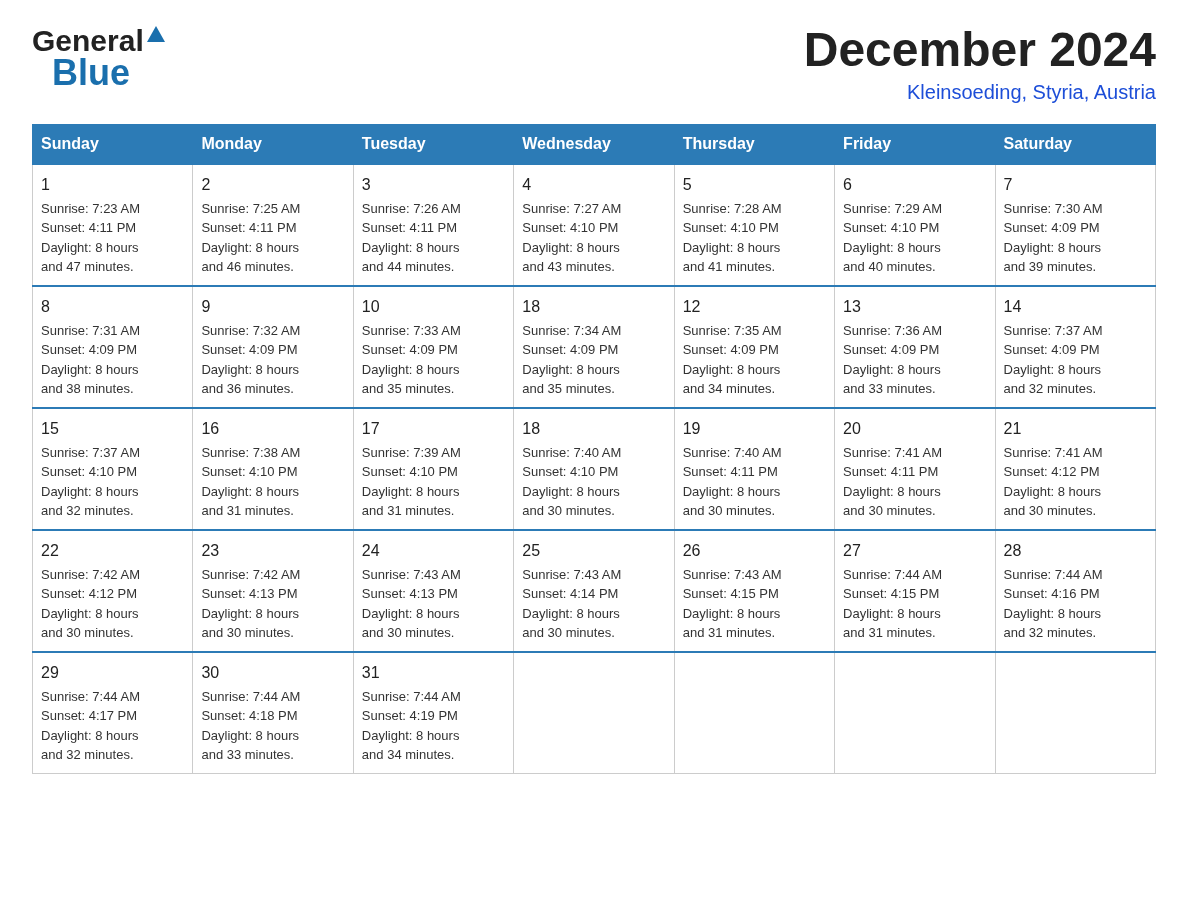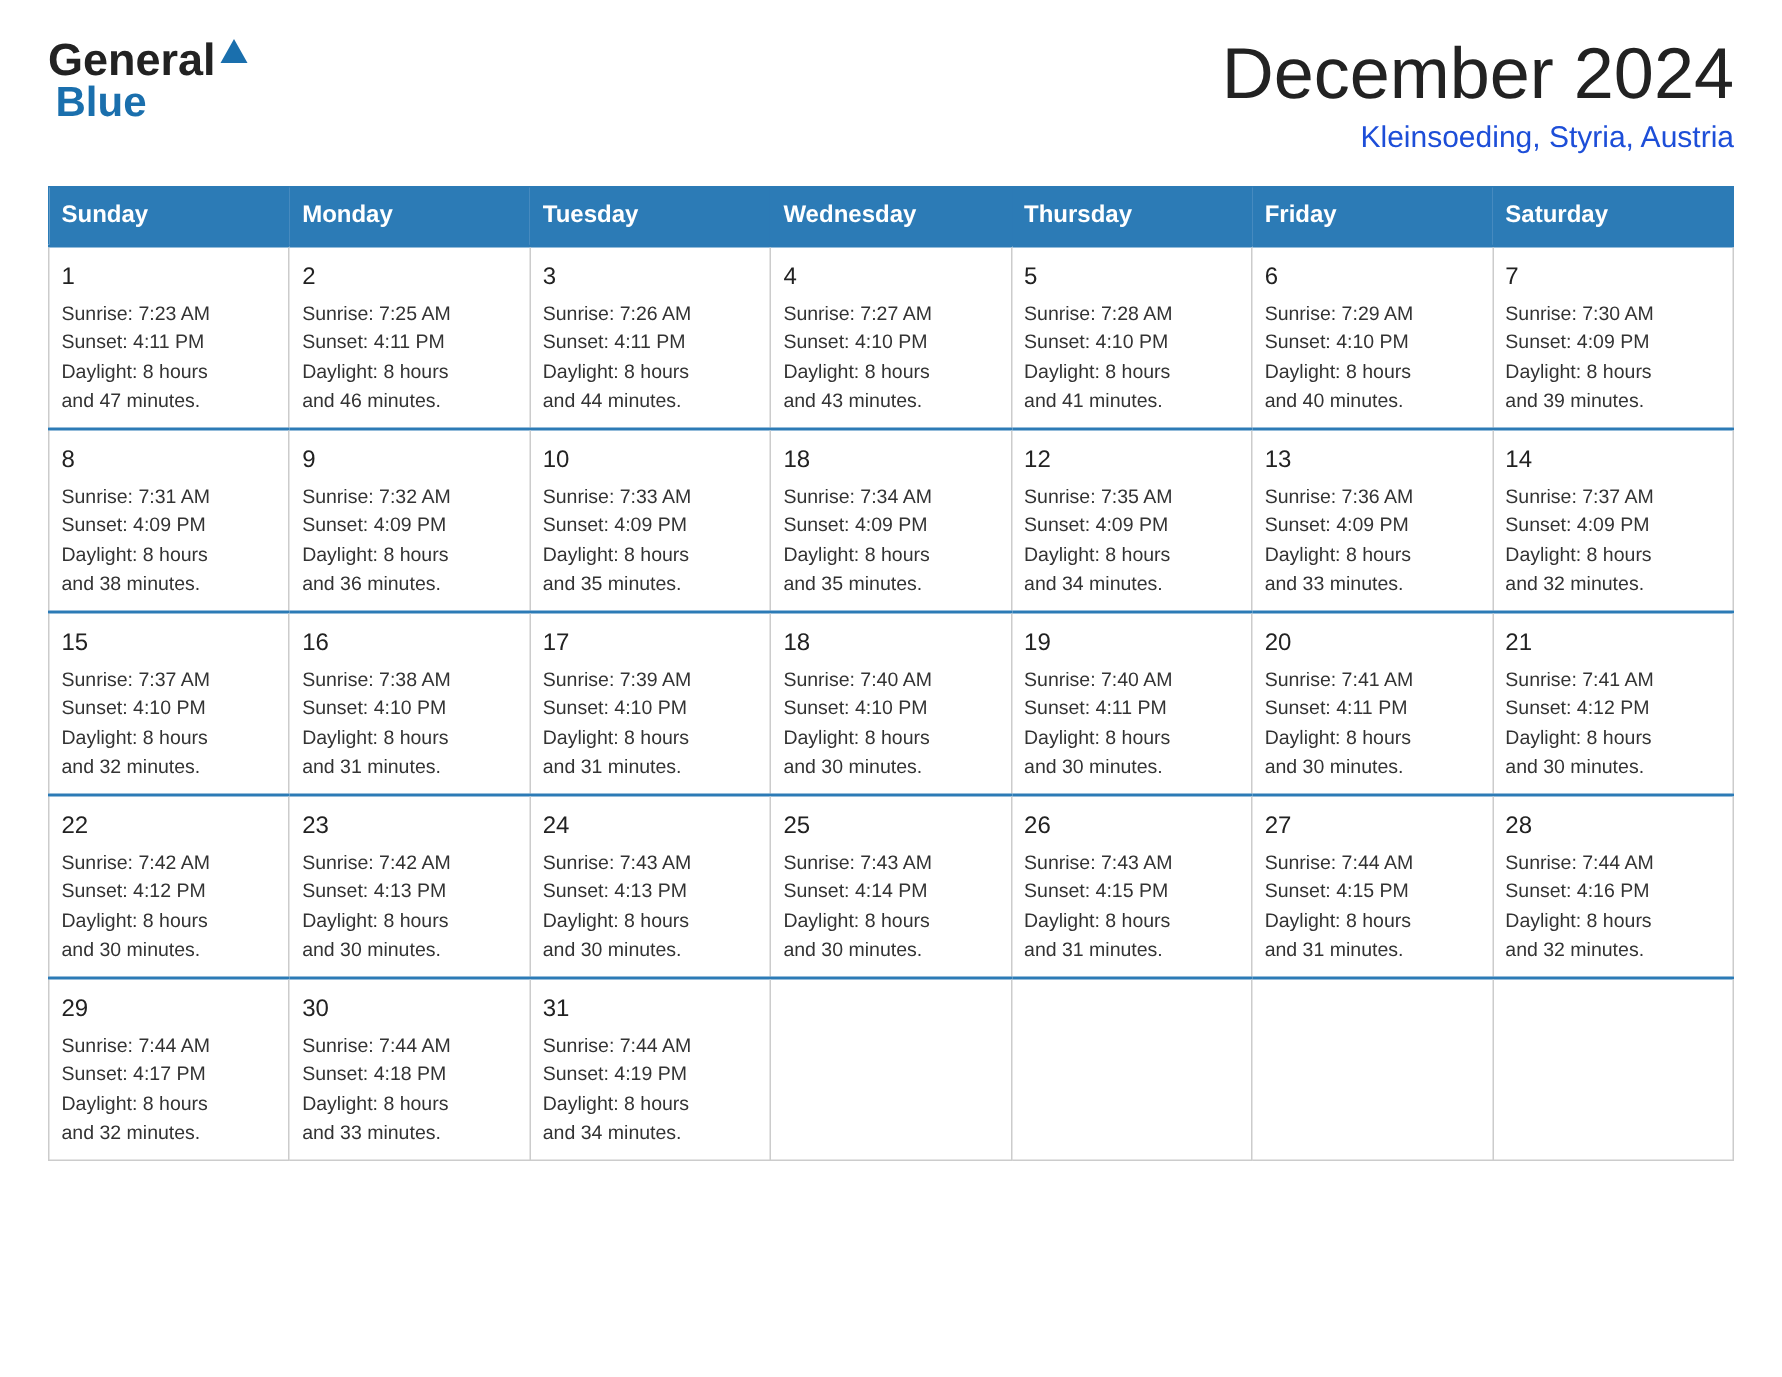"Blue" div { font-size: 28px -> 36px; margin-left: 5px -> 20px }
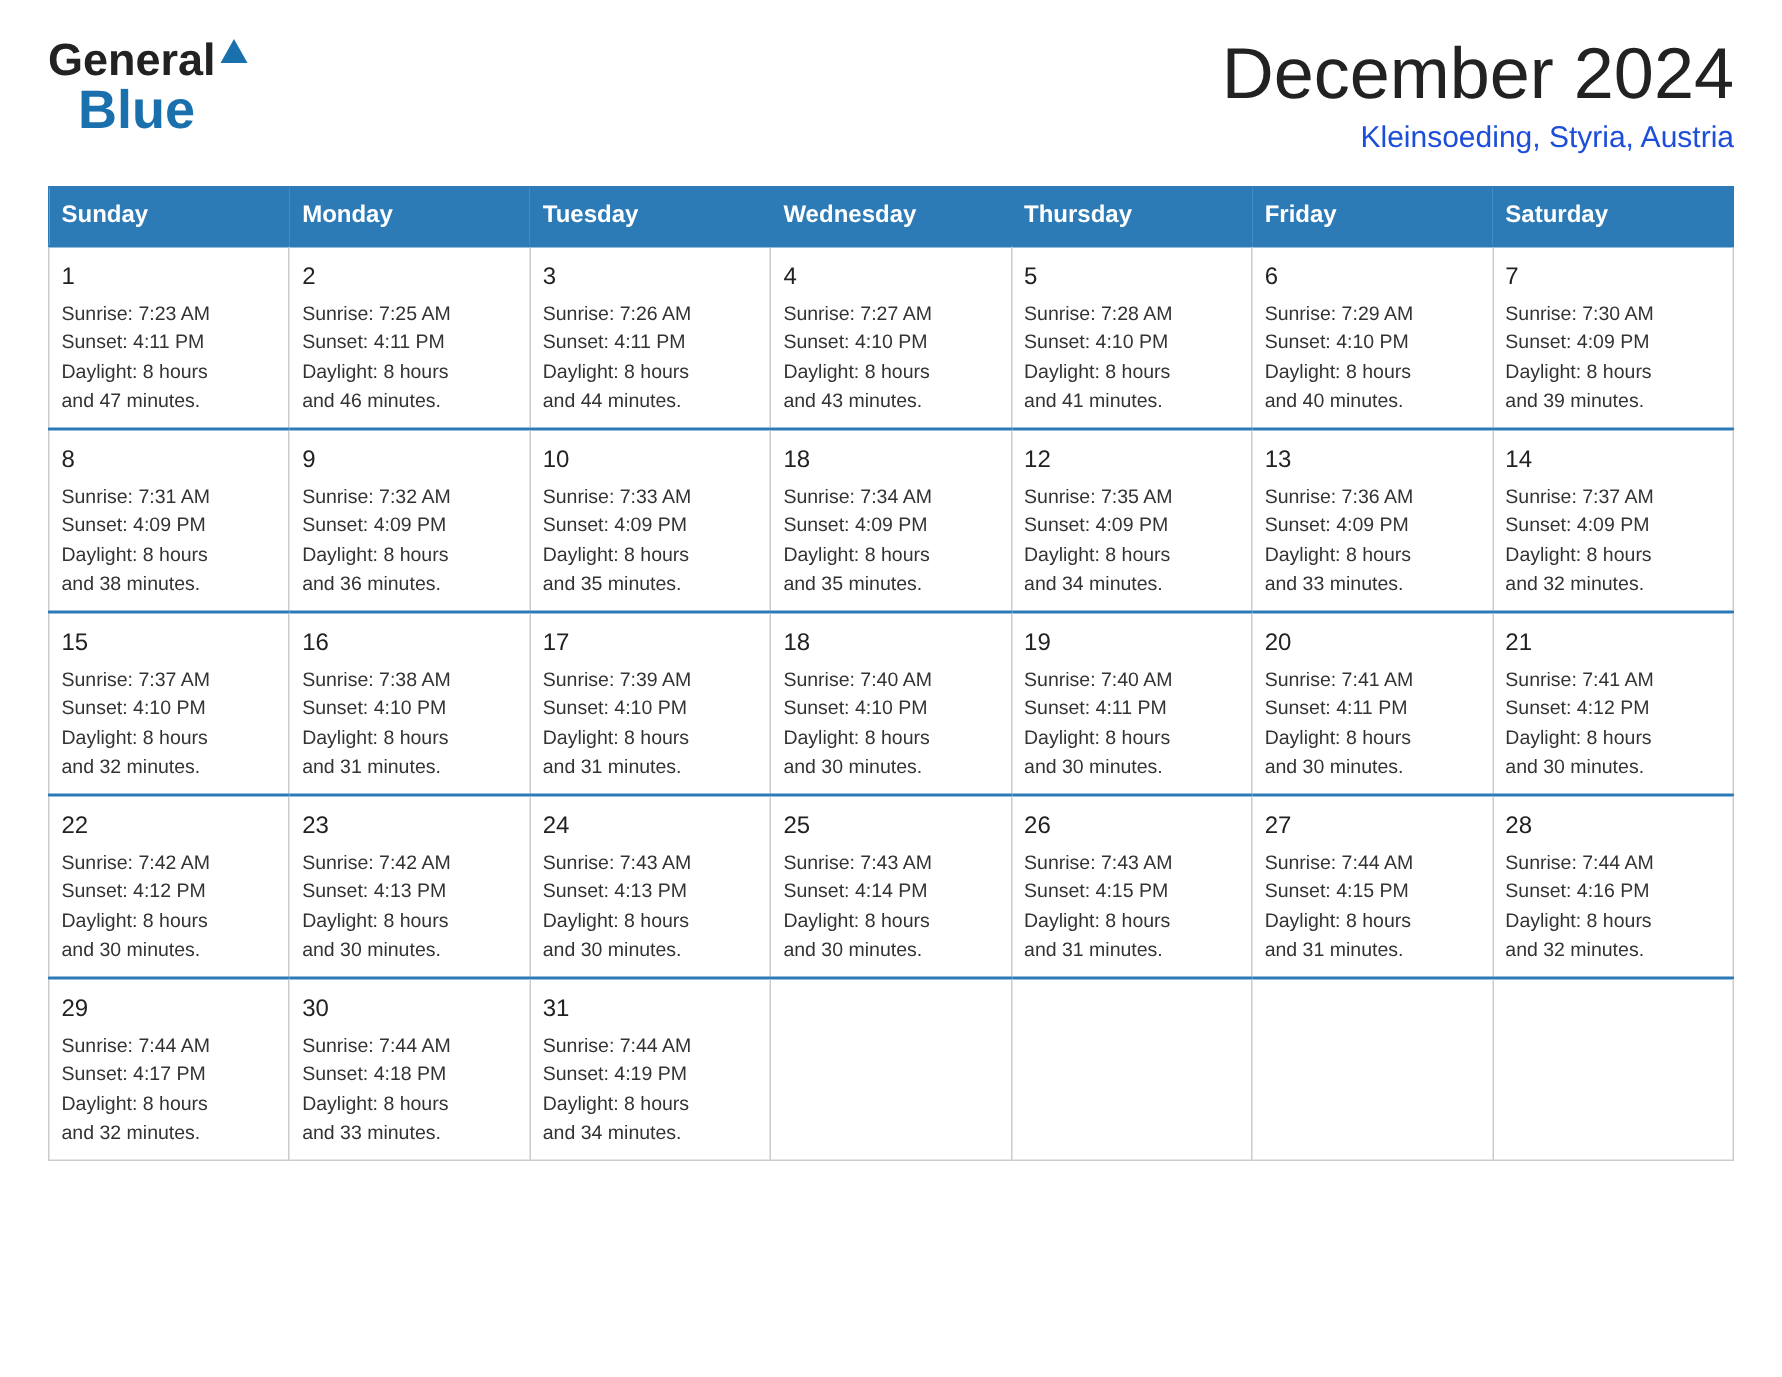"December 2024" .month-year { font-weight: normal -> bold }
